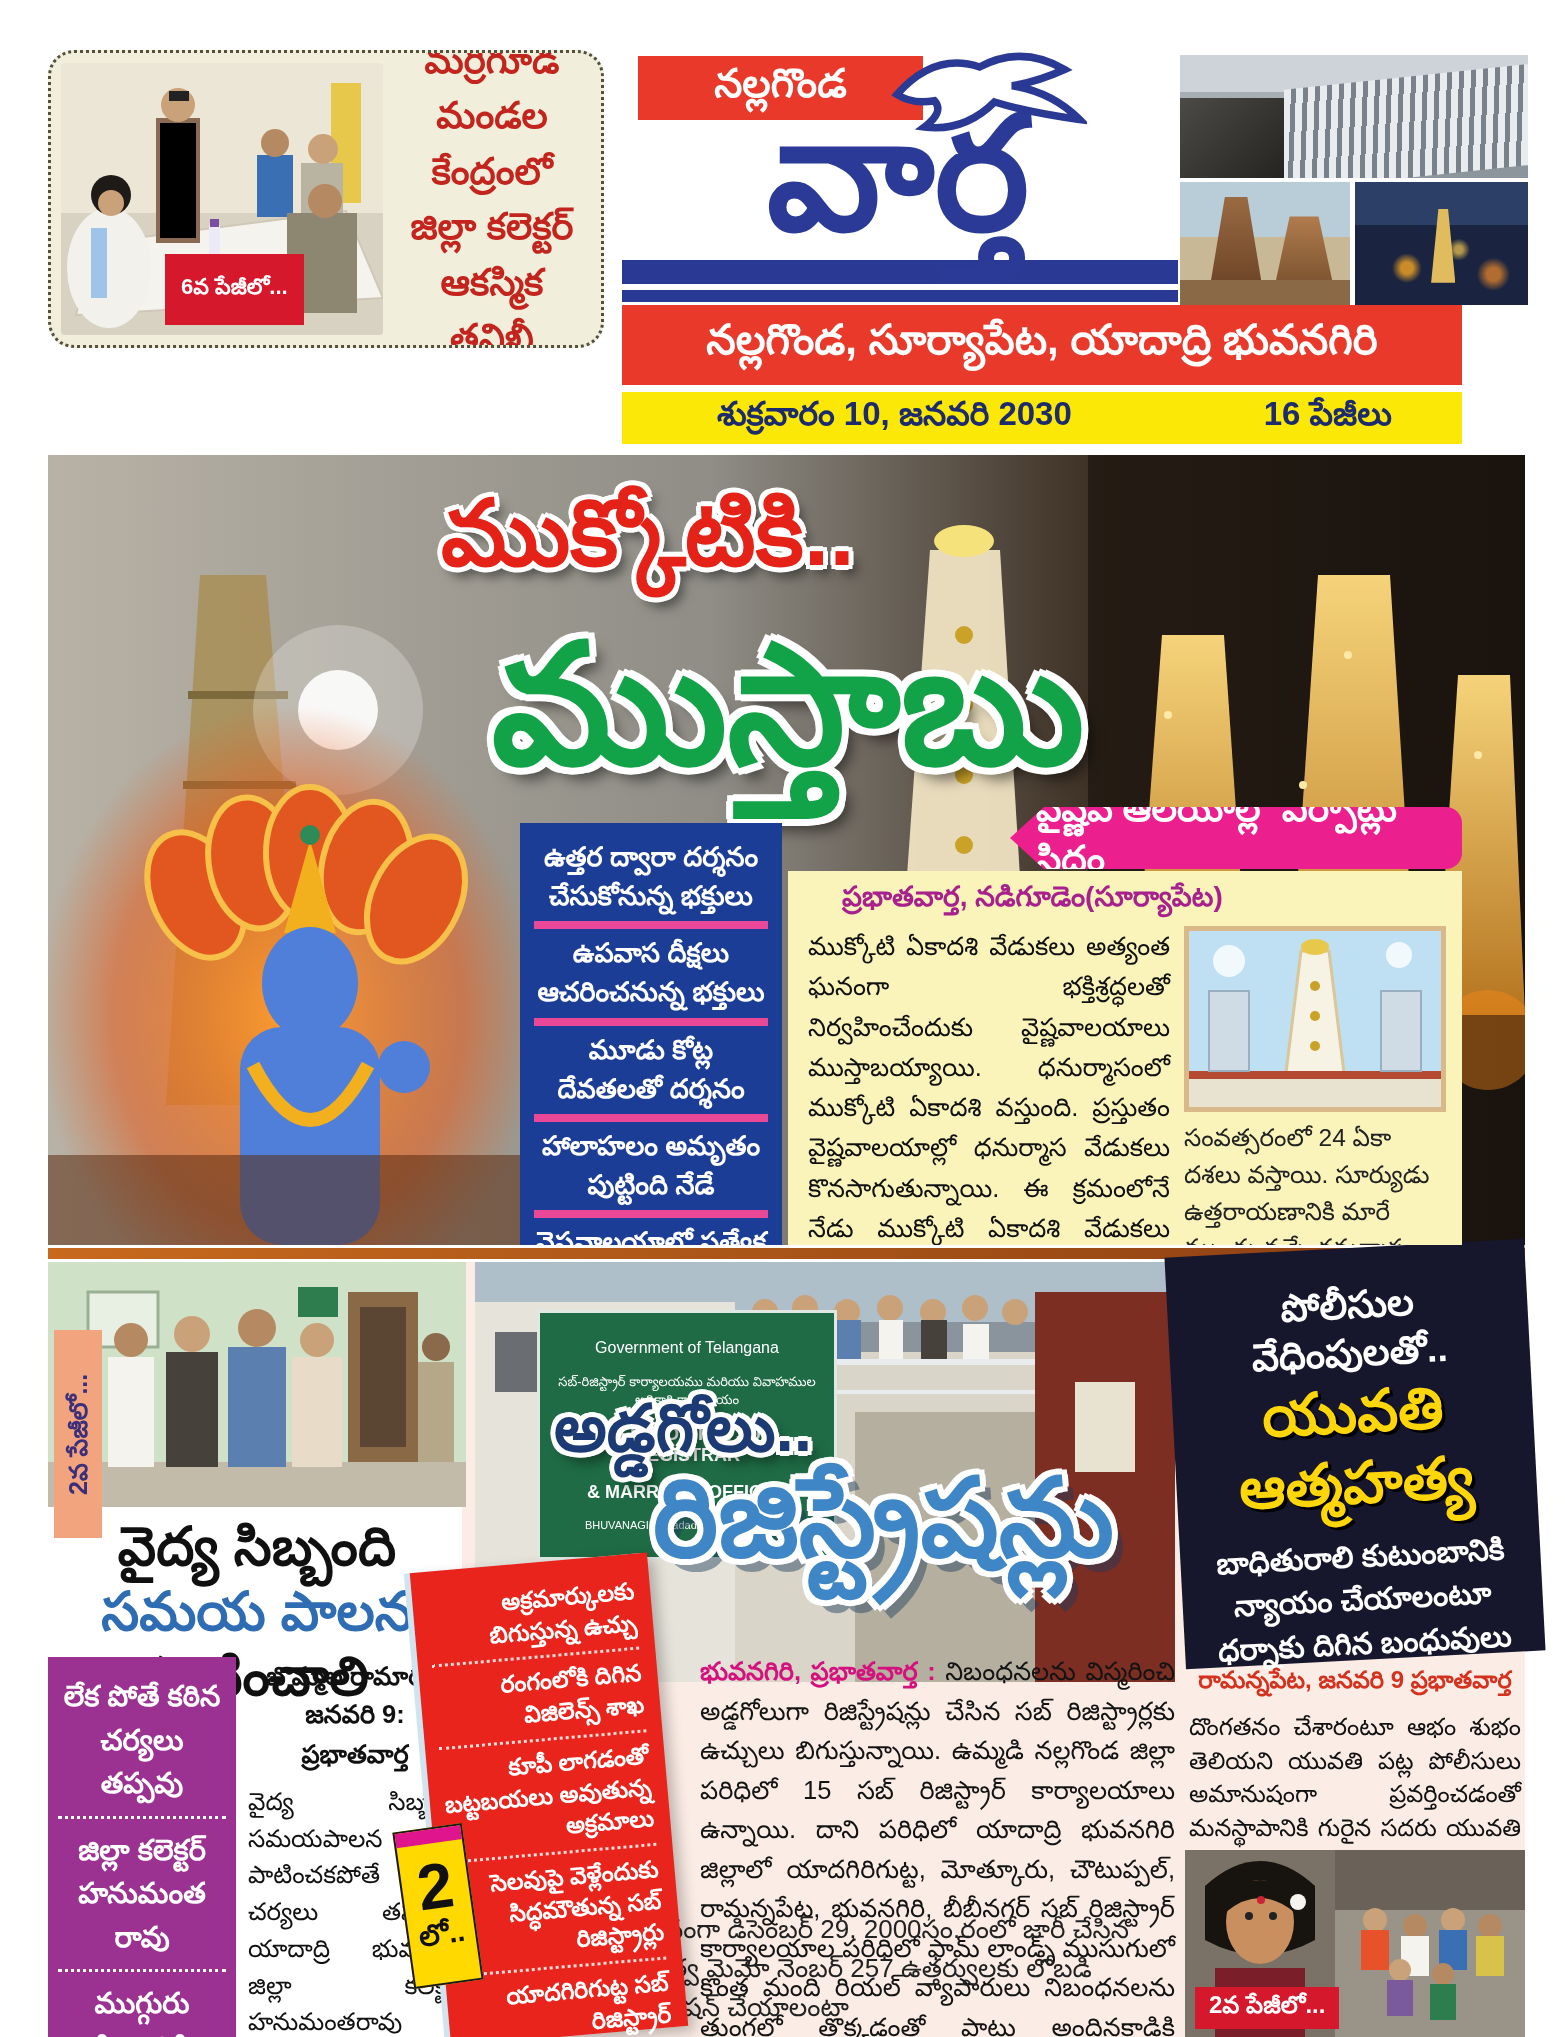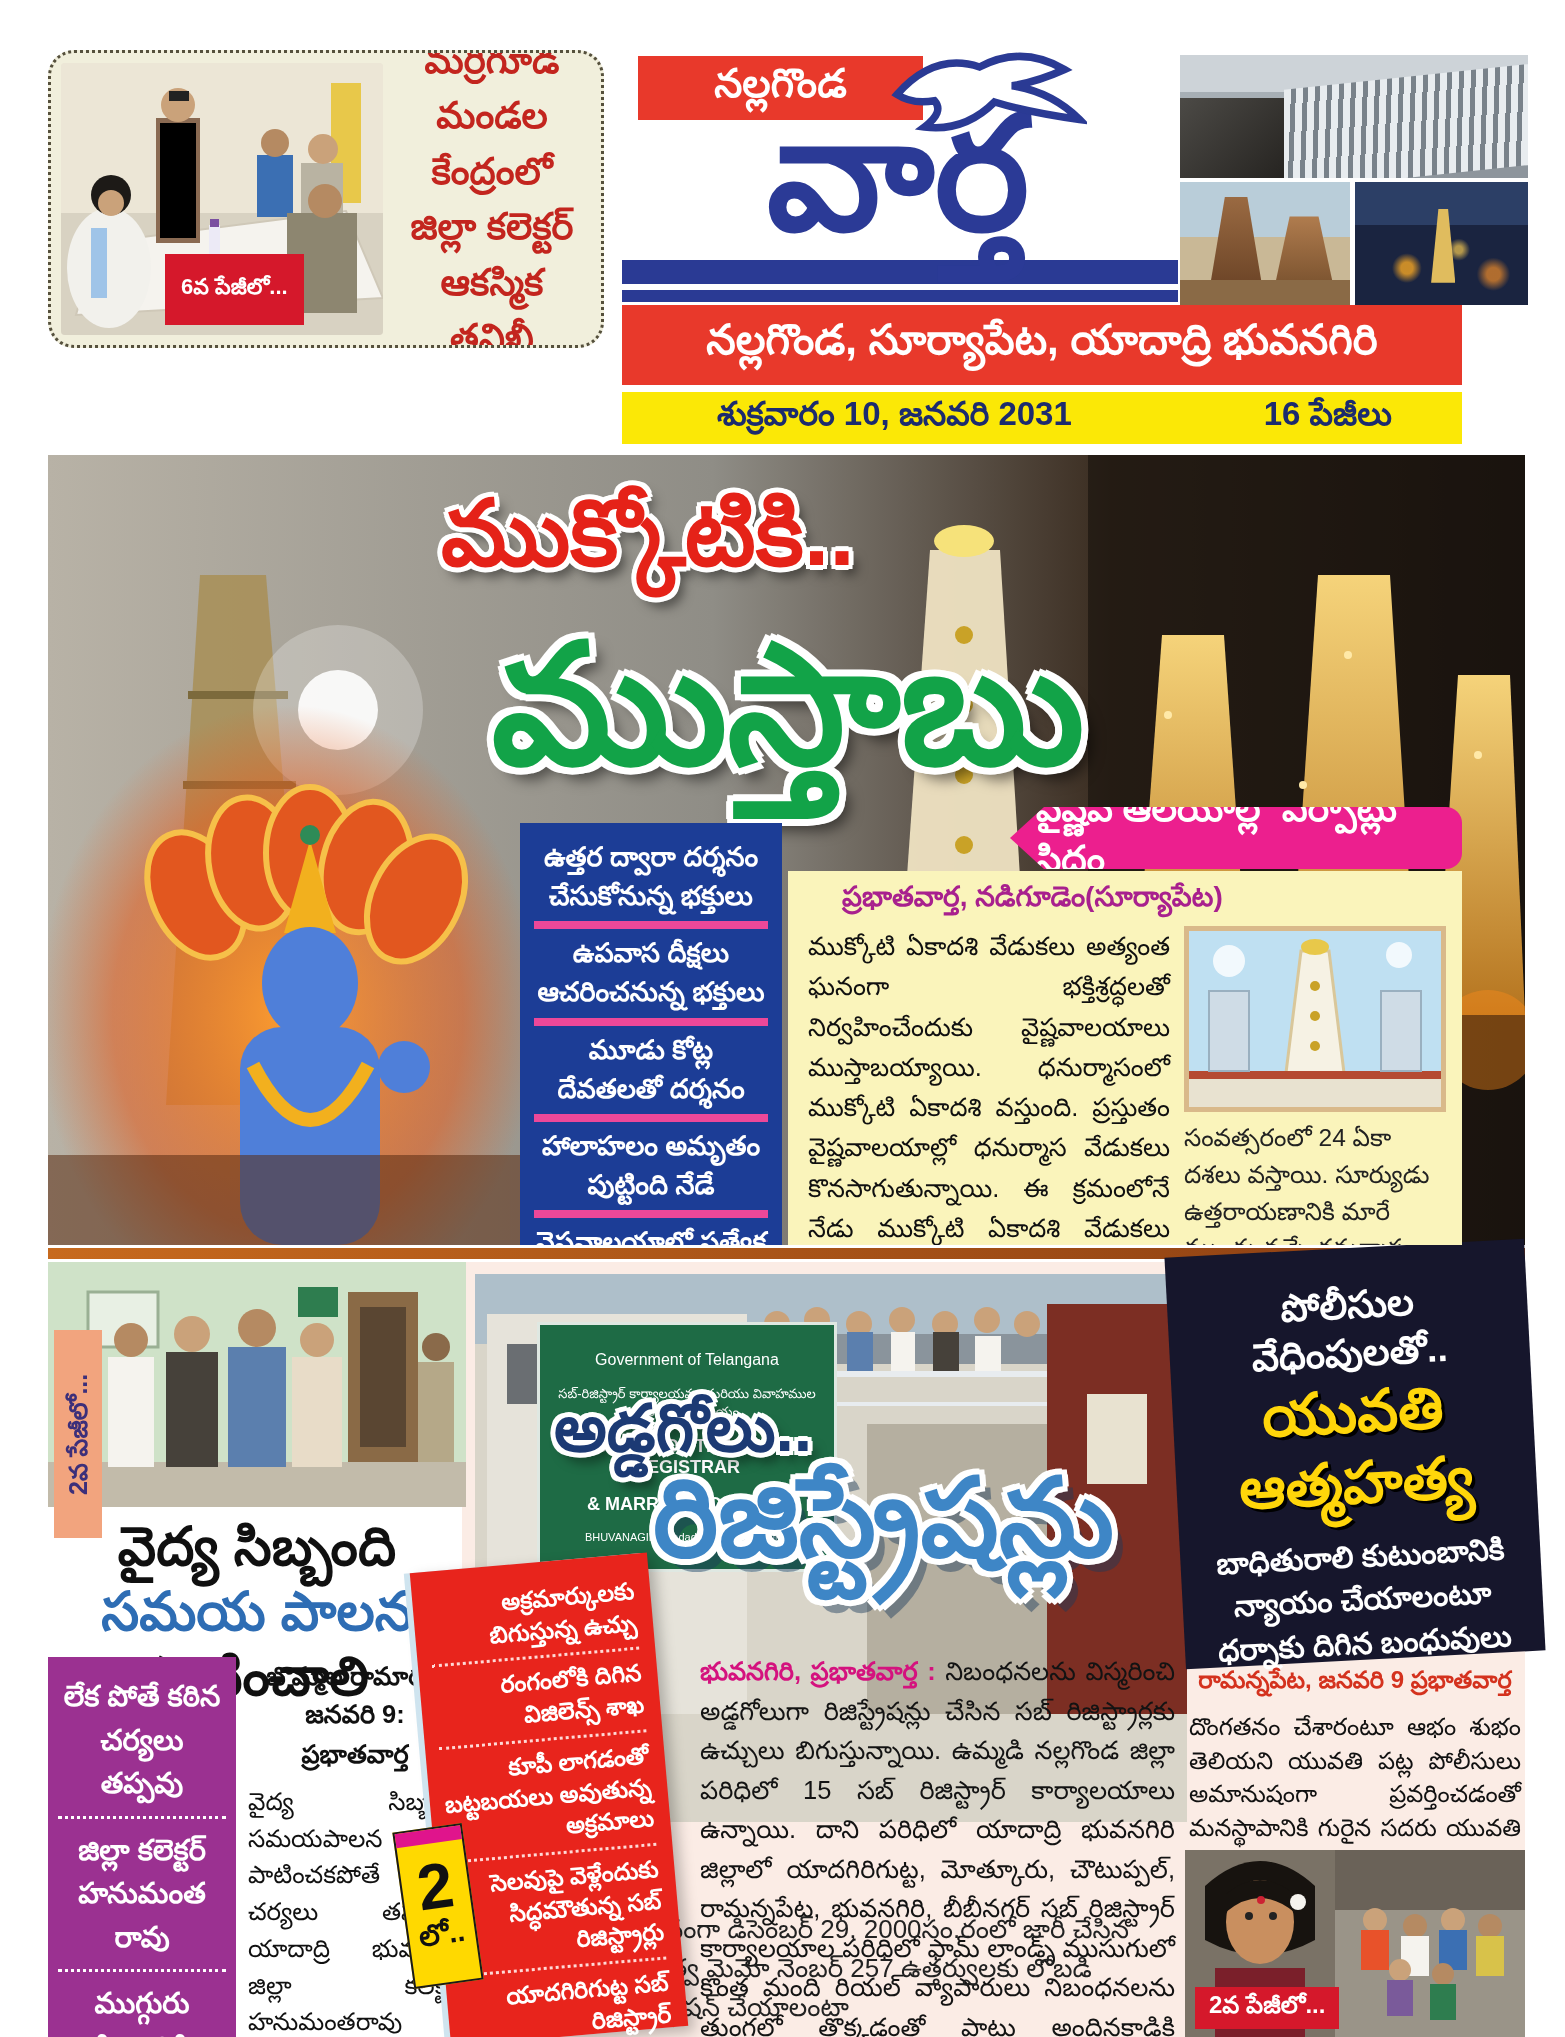"శుక్రవారం 10, జనవరి 2031" span { text: 2031 -> 2030 }
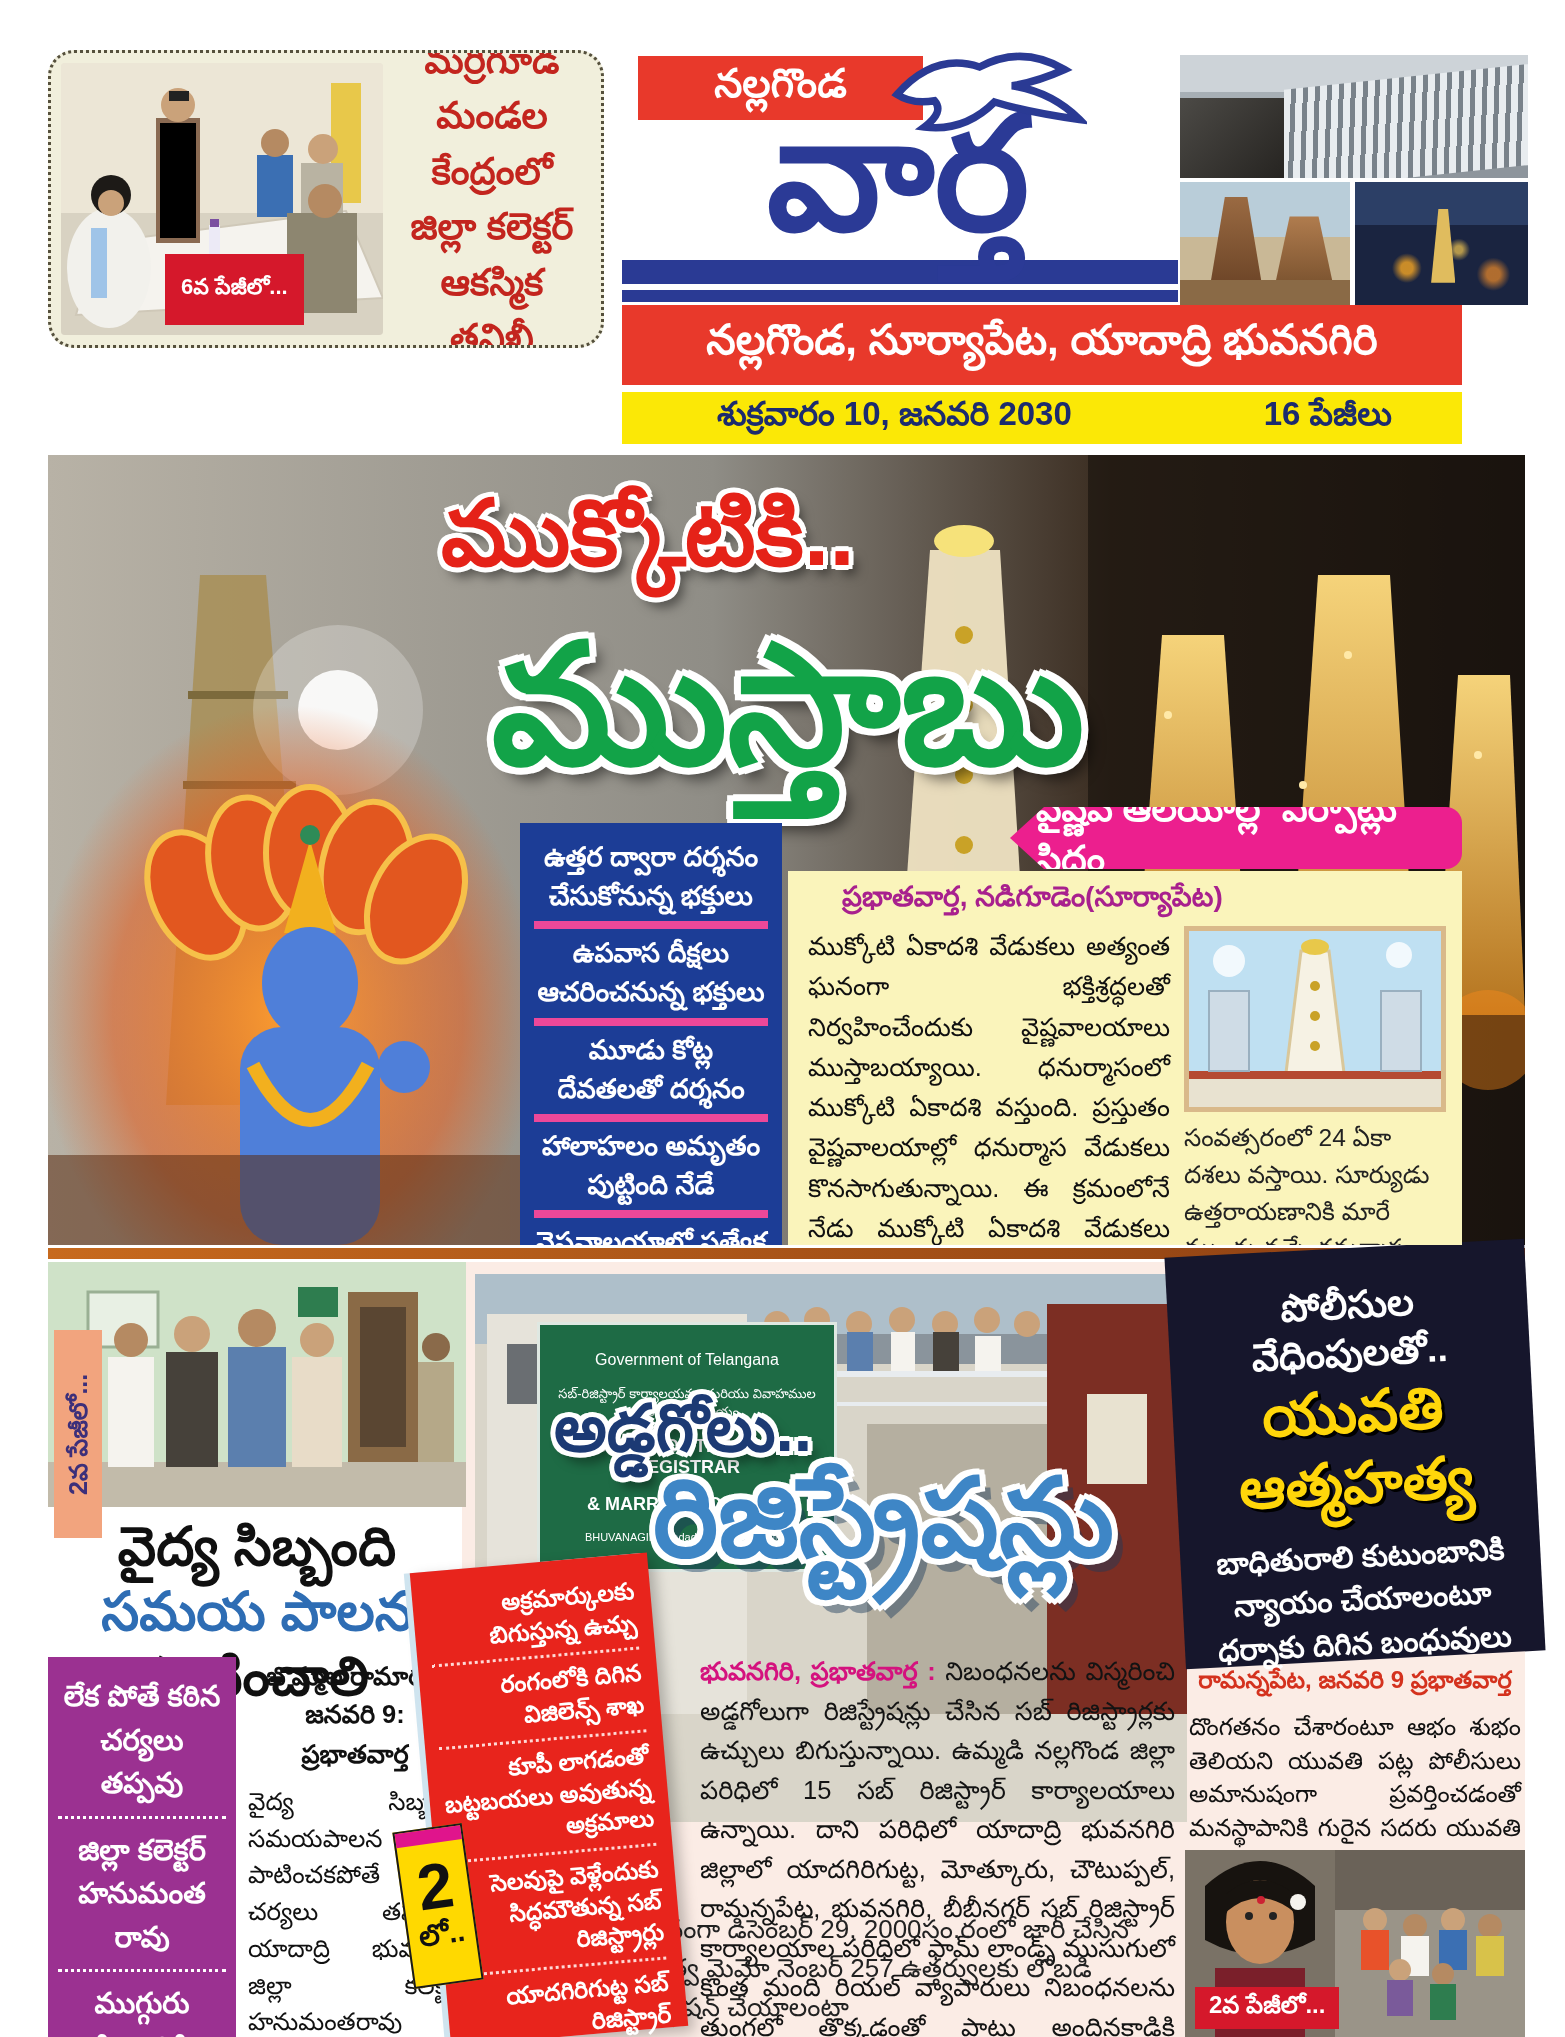"Government of Telangana" .mphoto { height: 548px -> 420px; padding-left: 12px -> none; top: 12px -> 0 }
